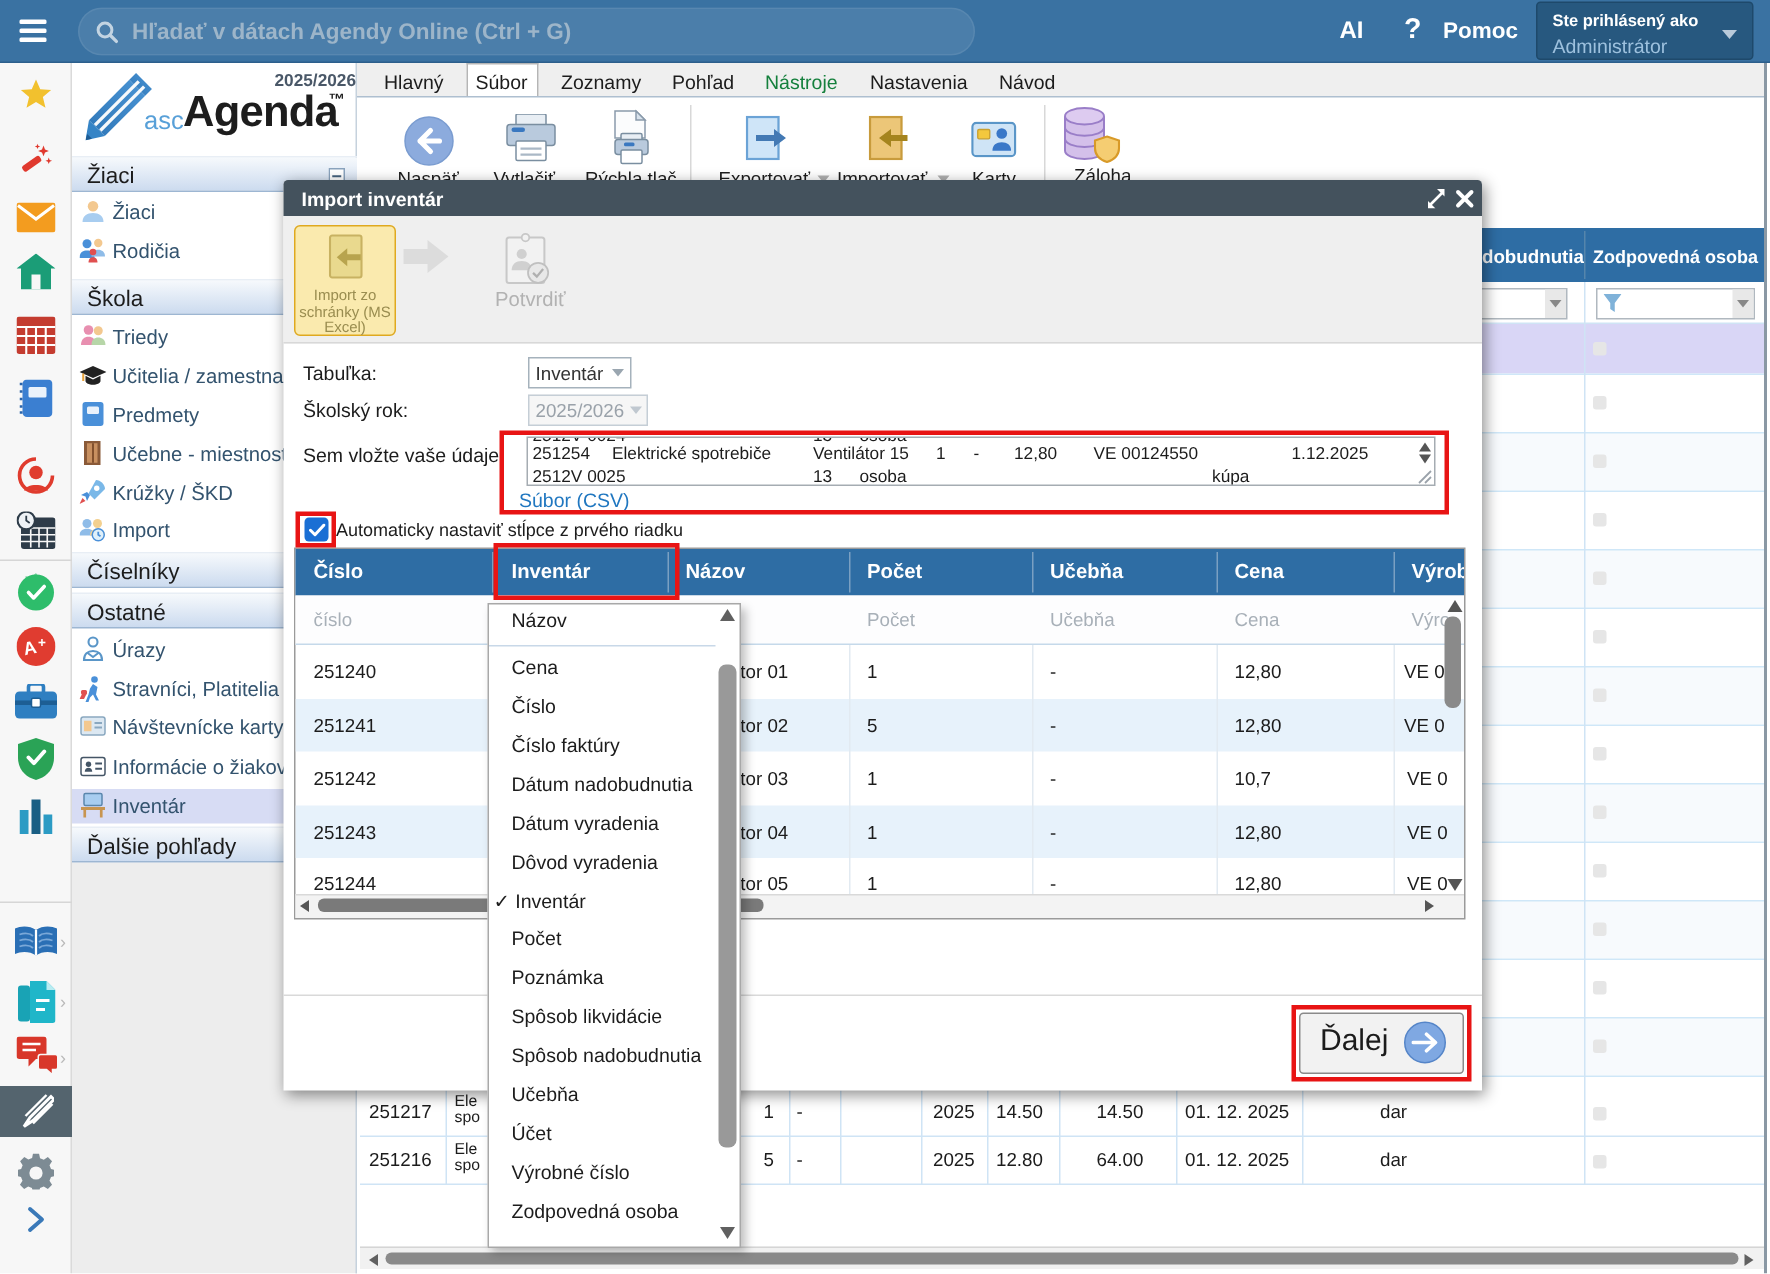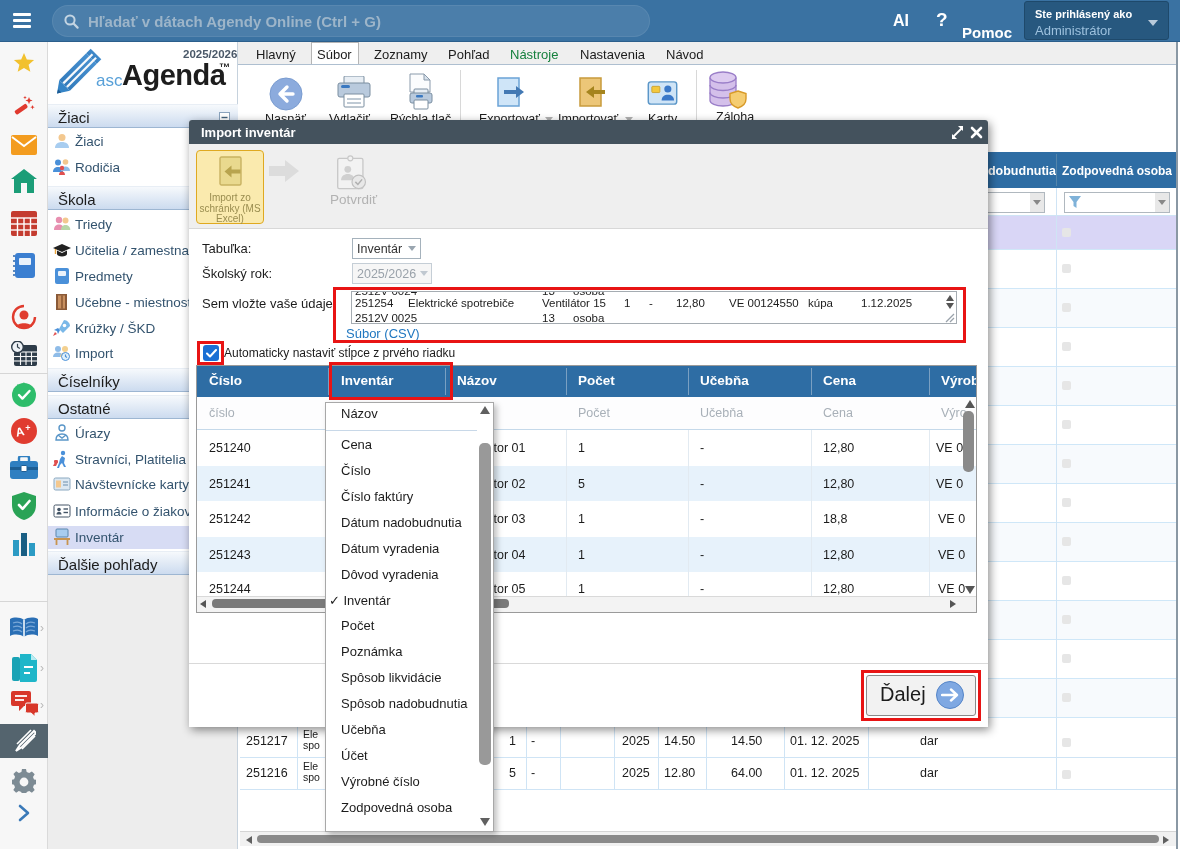"Pomoc" div.txt { margin-top: 12px -> none }
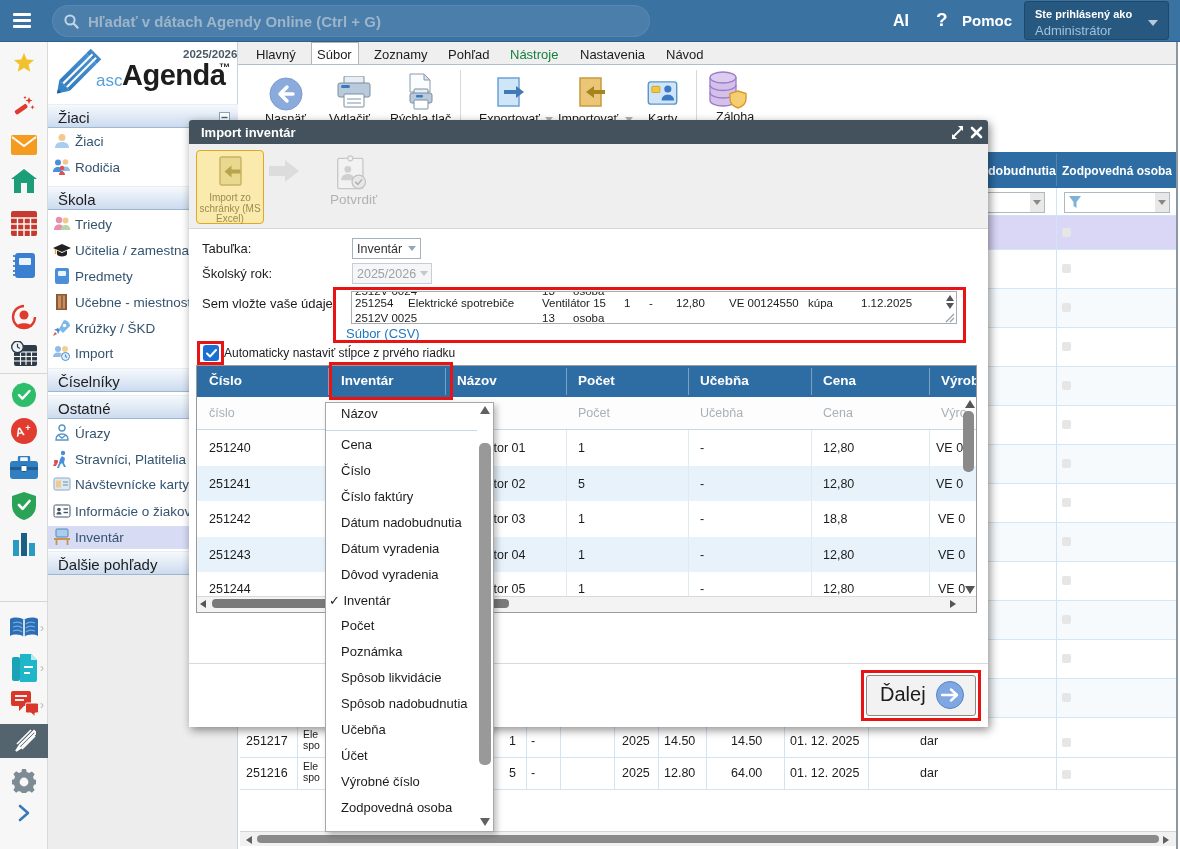"kúpa" div.txt { top: 5px -> 20px }
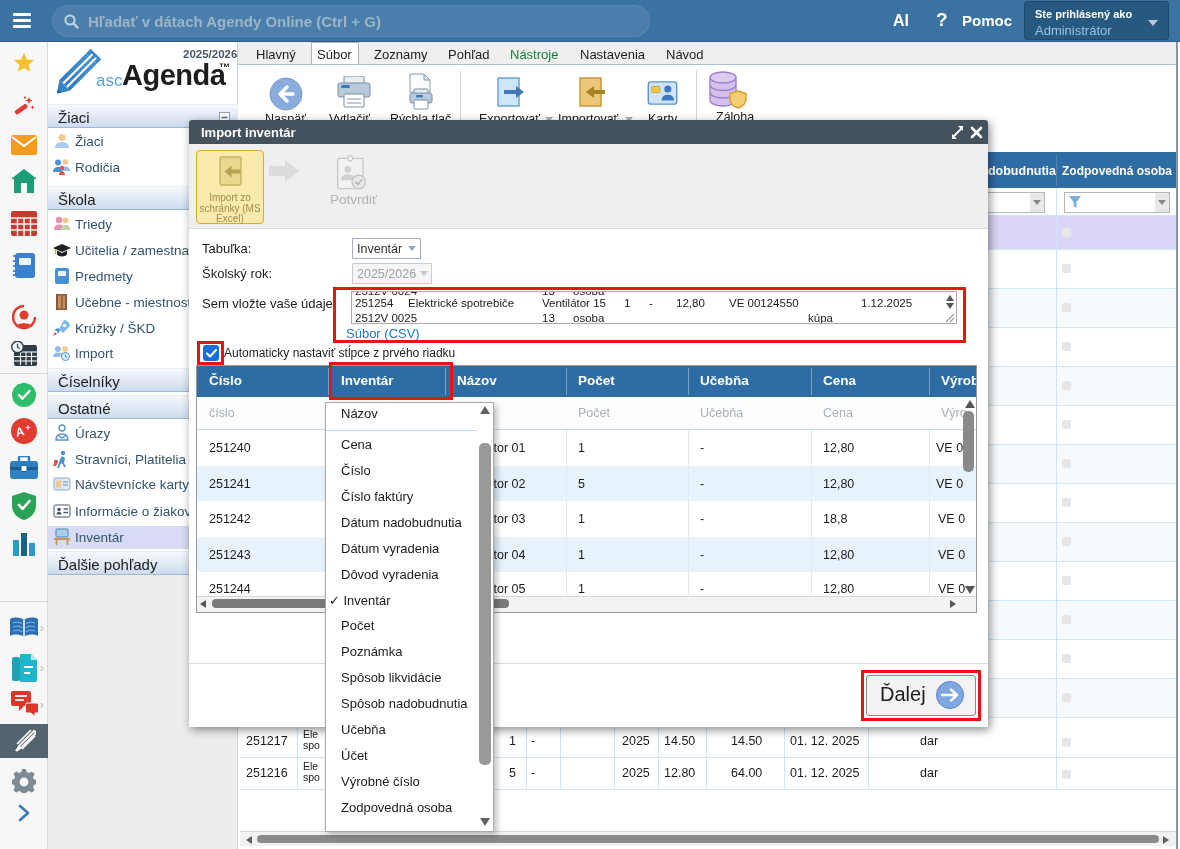"18,8" div.txt { text: 18,8 -> 10,7 }
